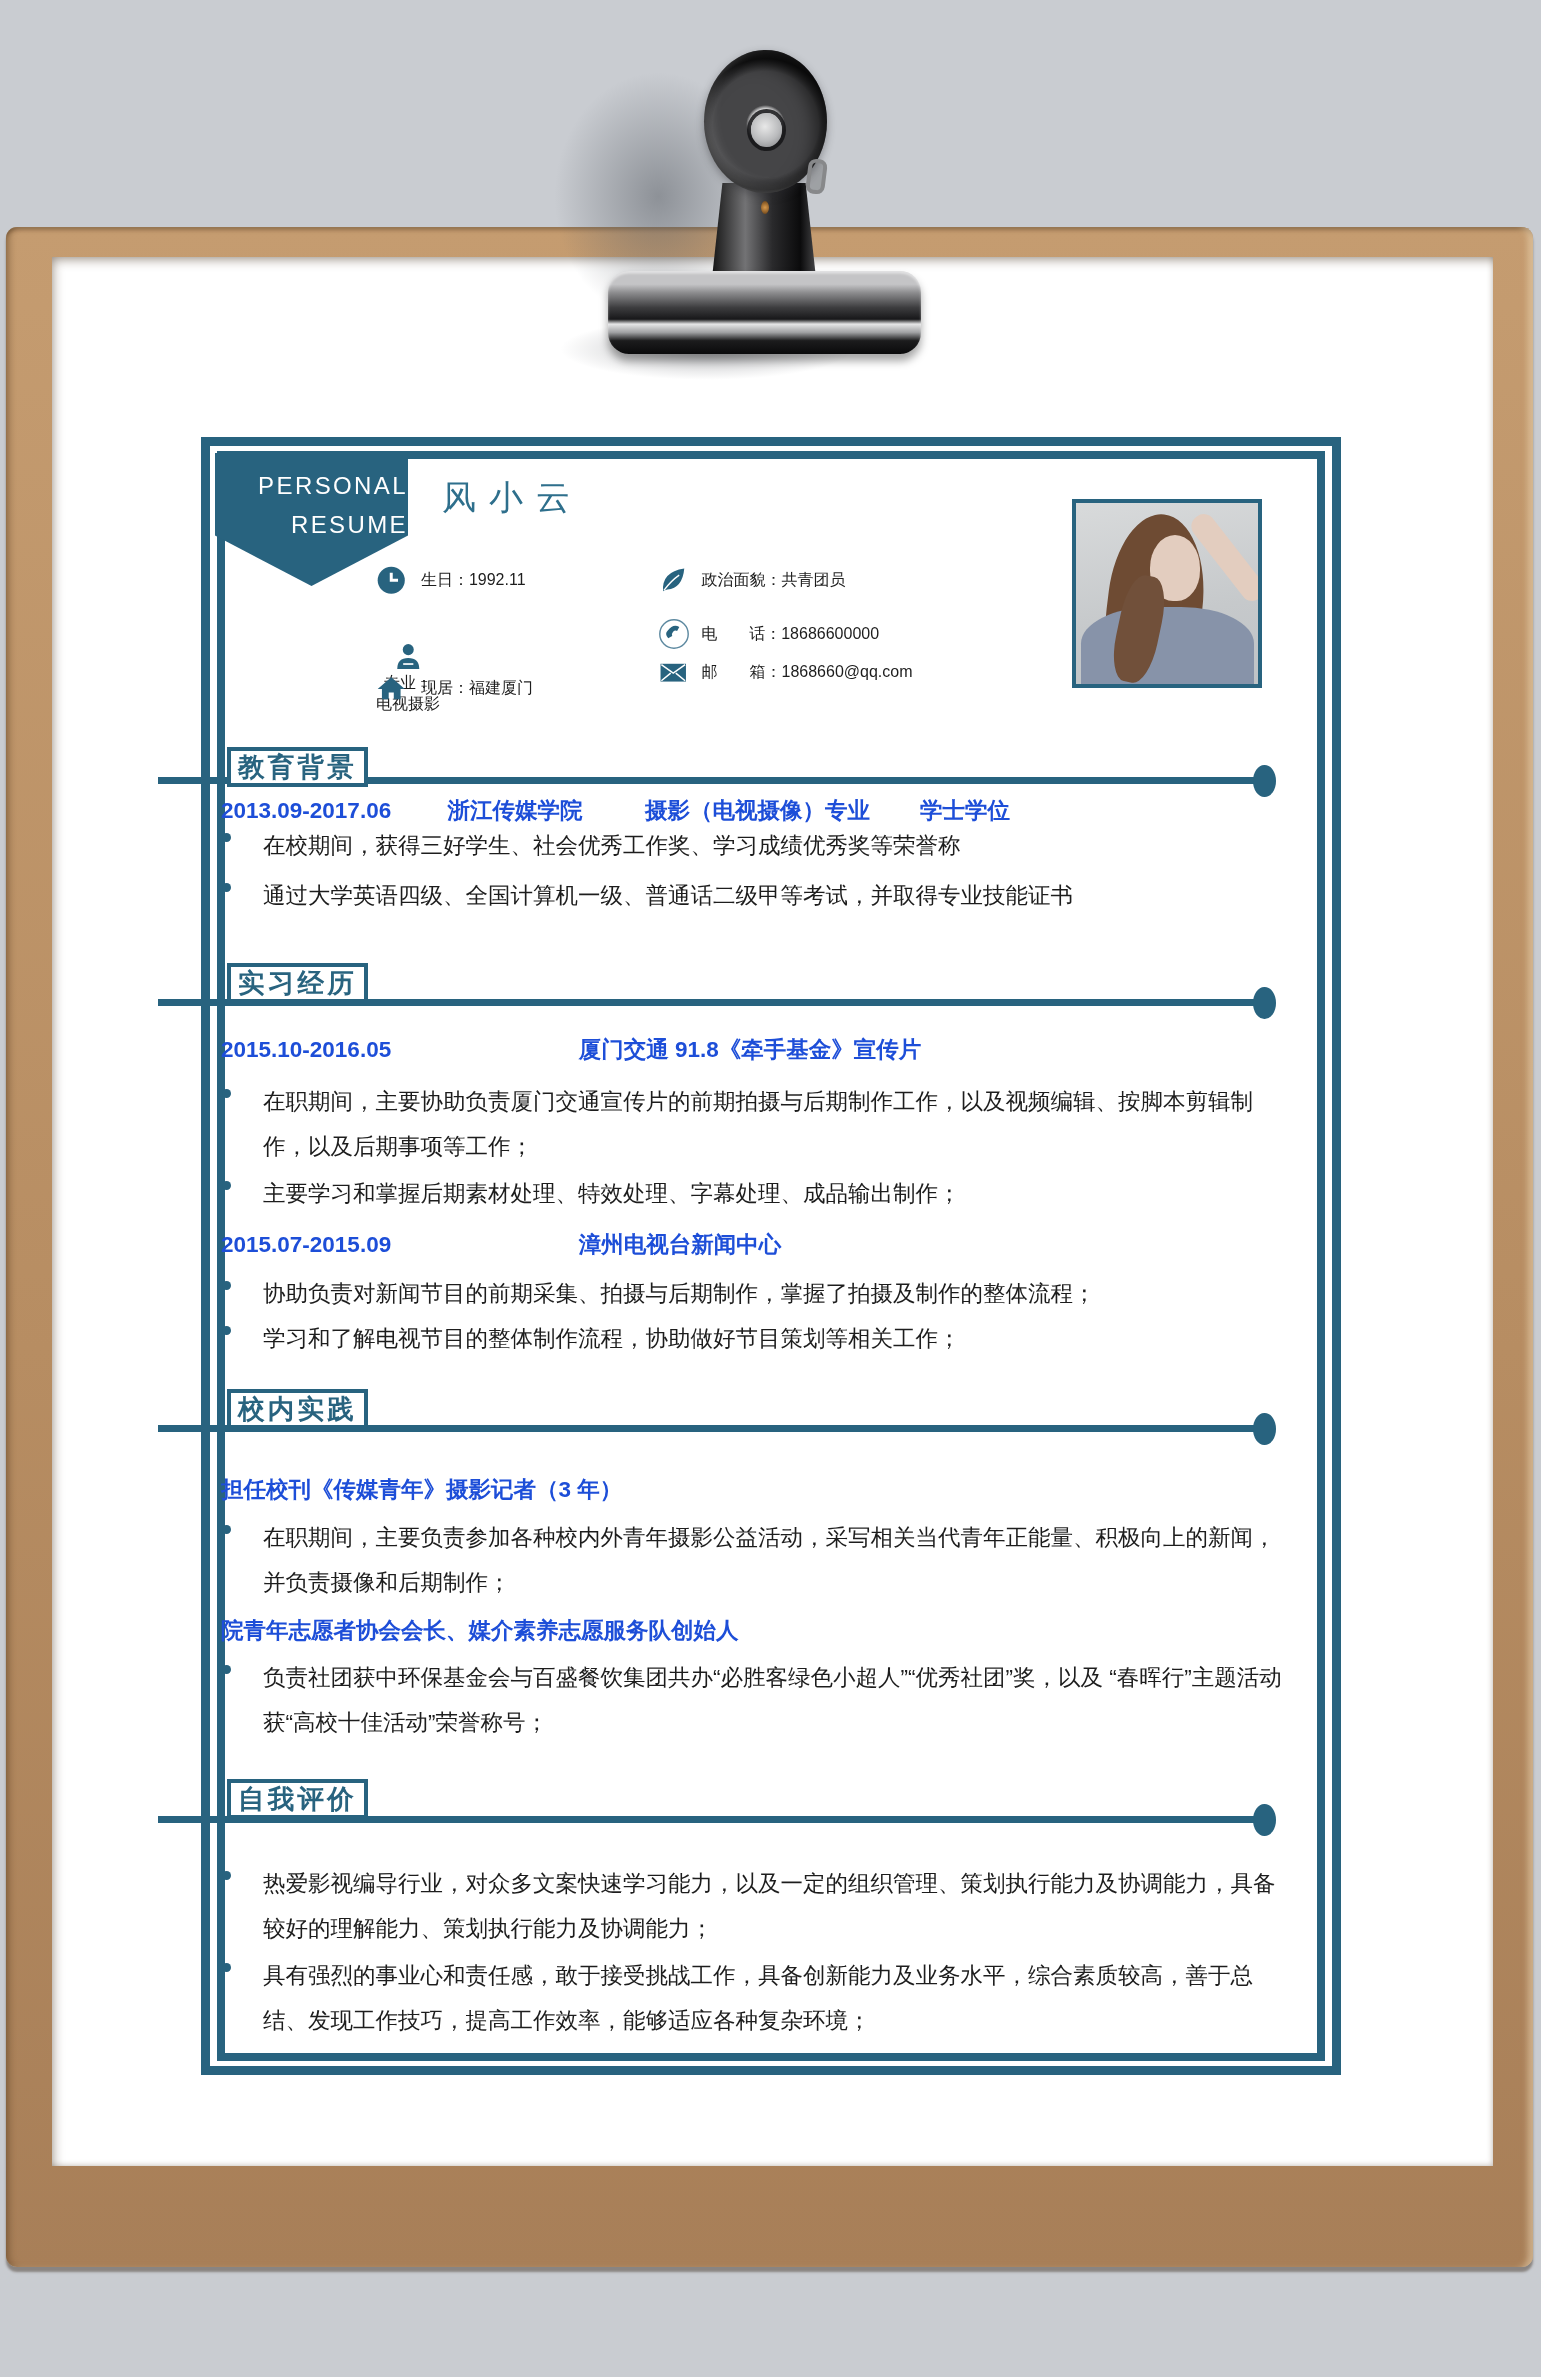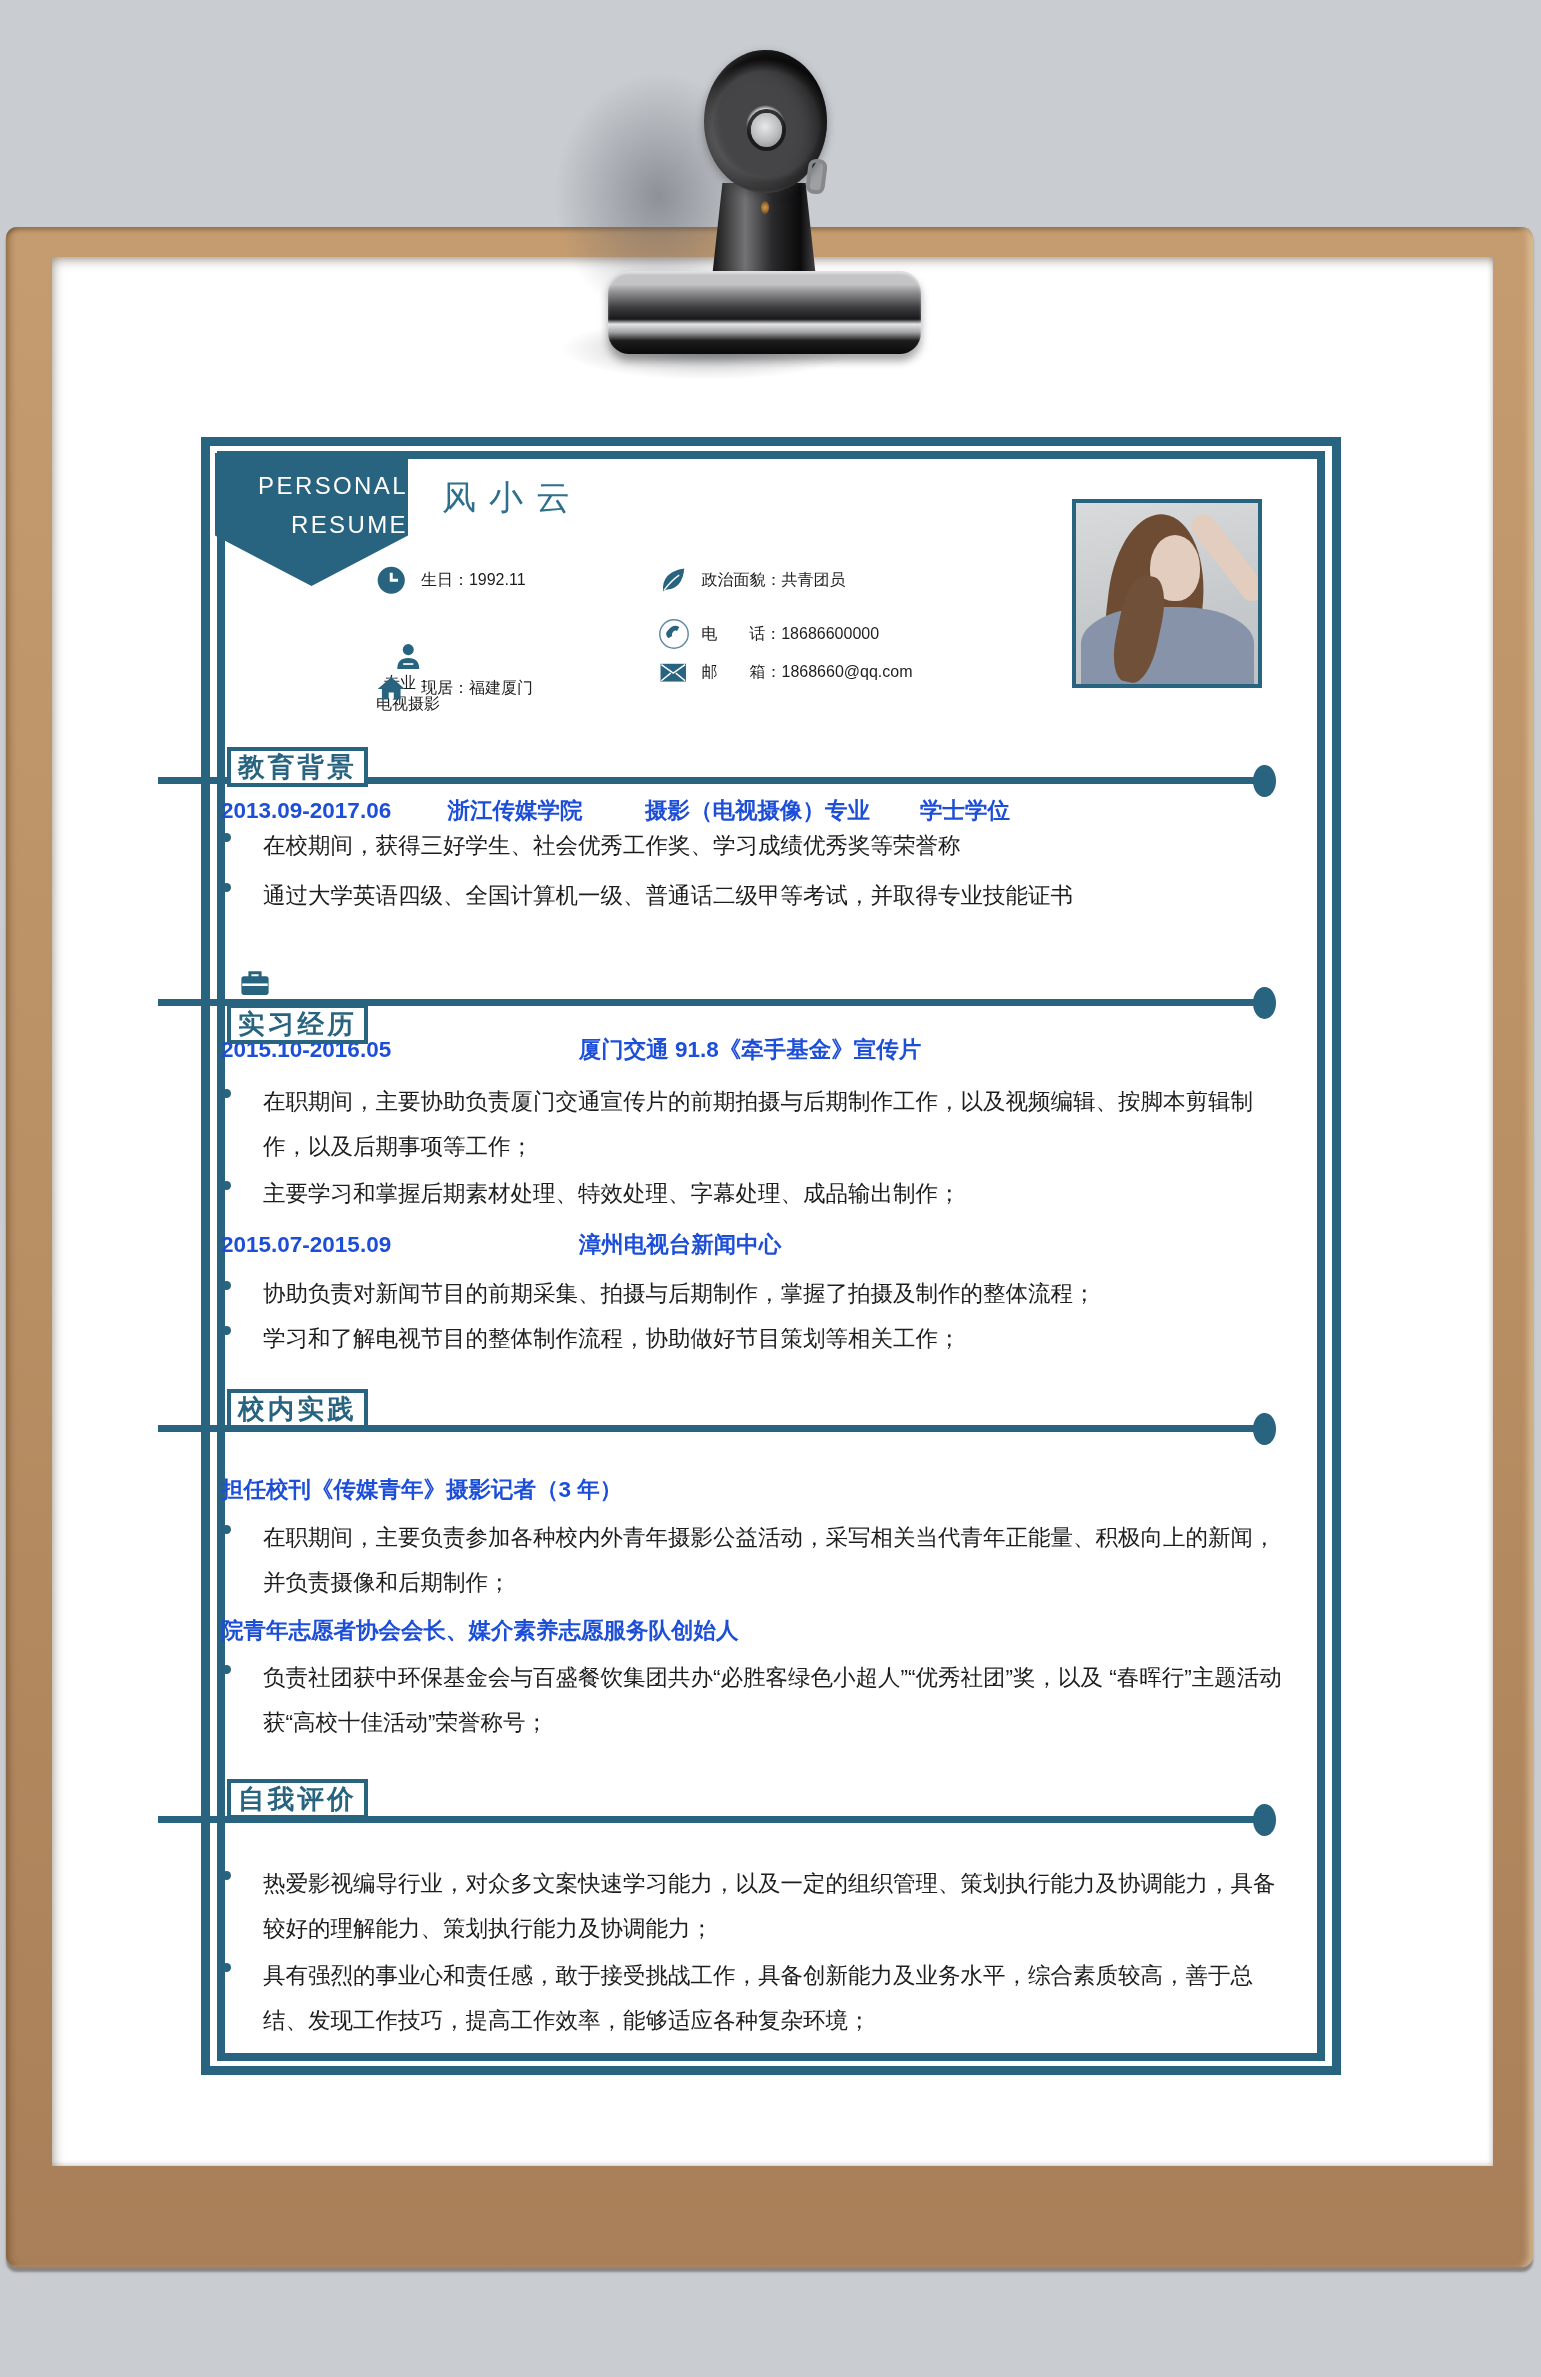"实习经历" div.sec-box { top: 1004px -> 963px }
